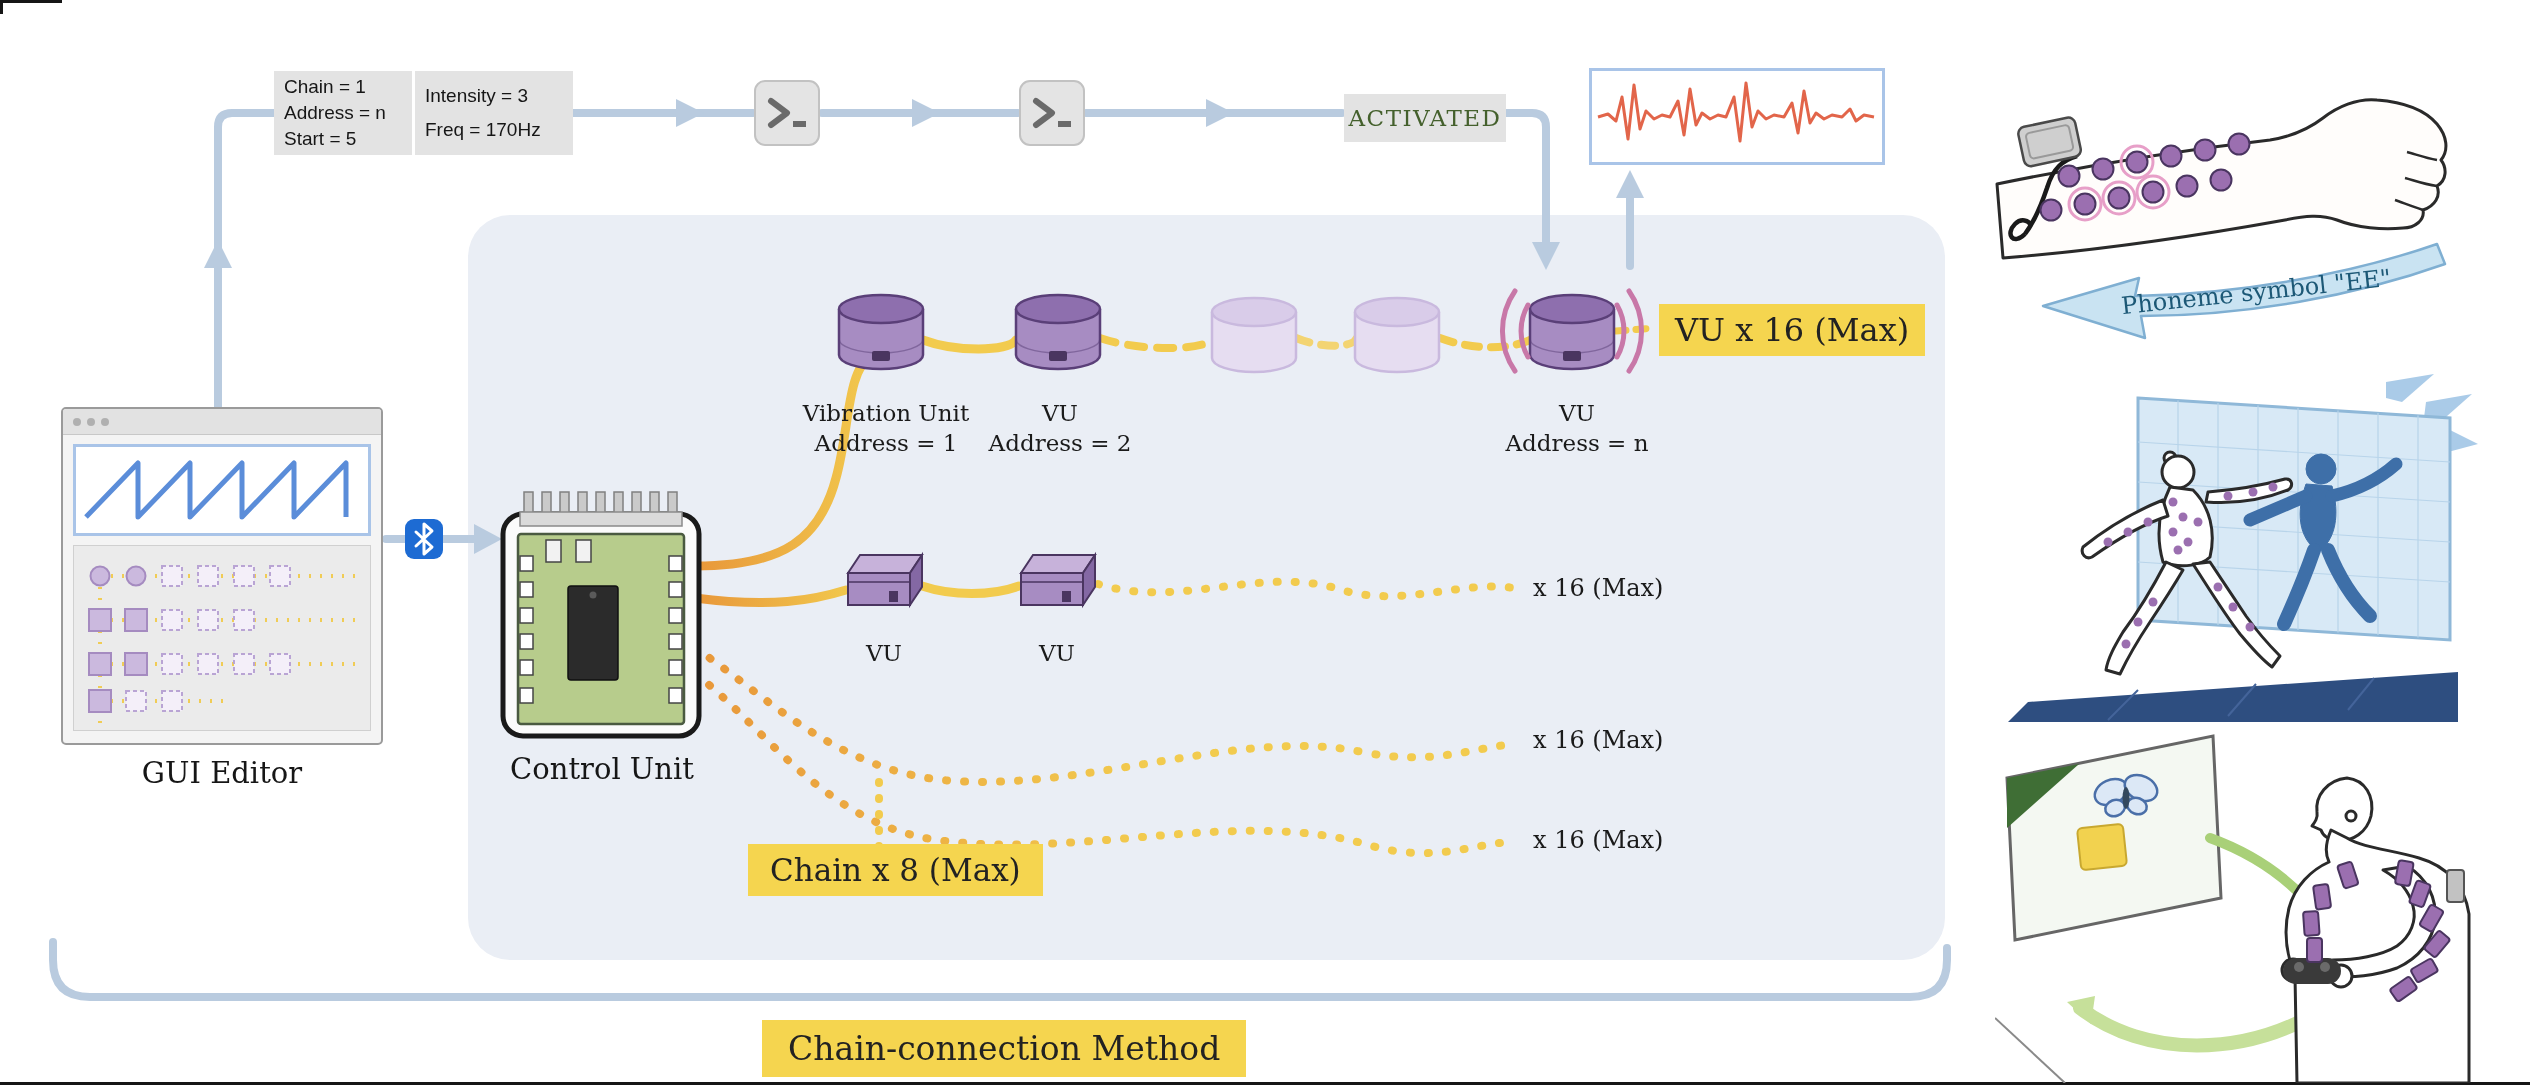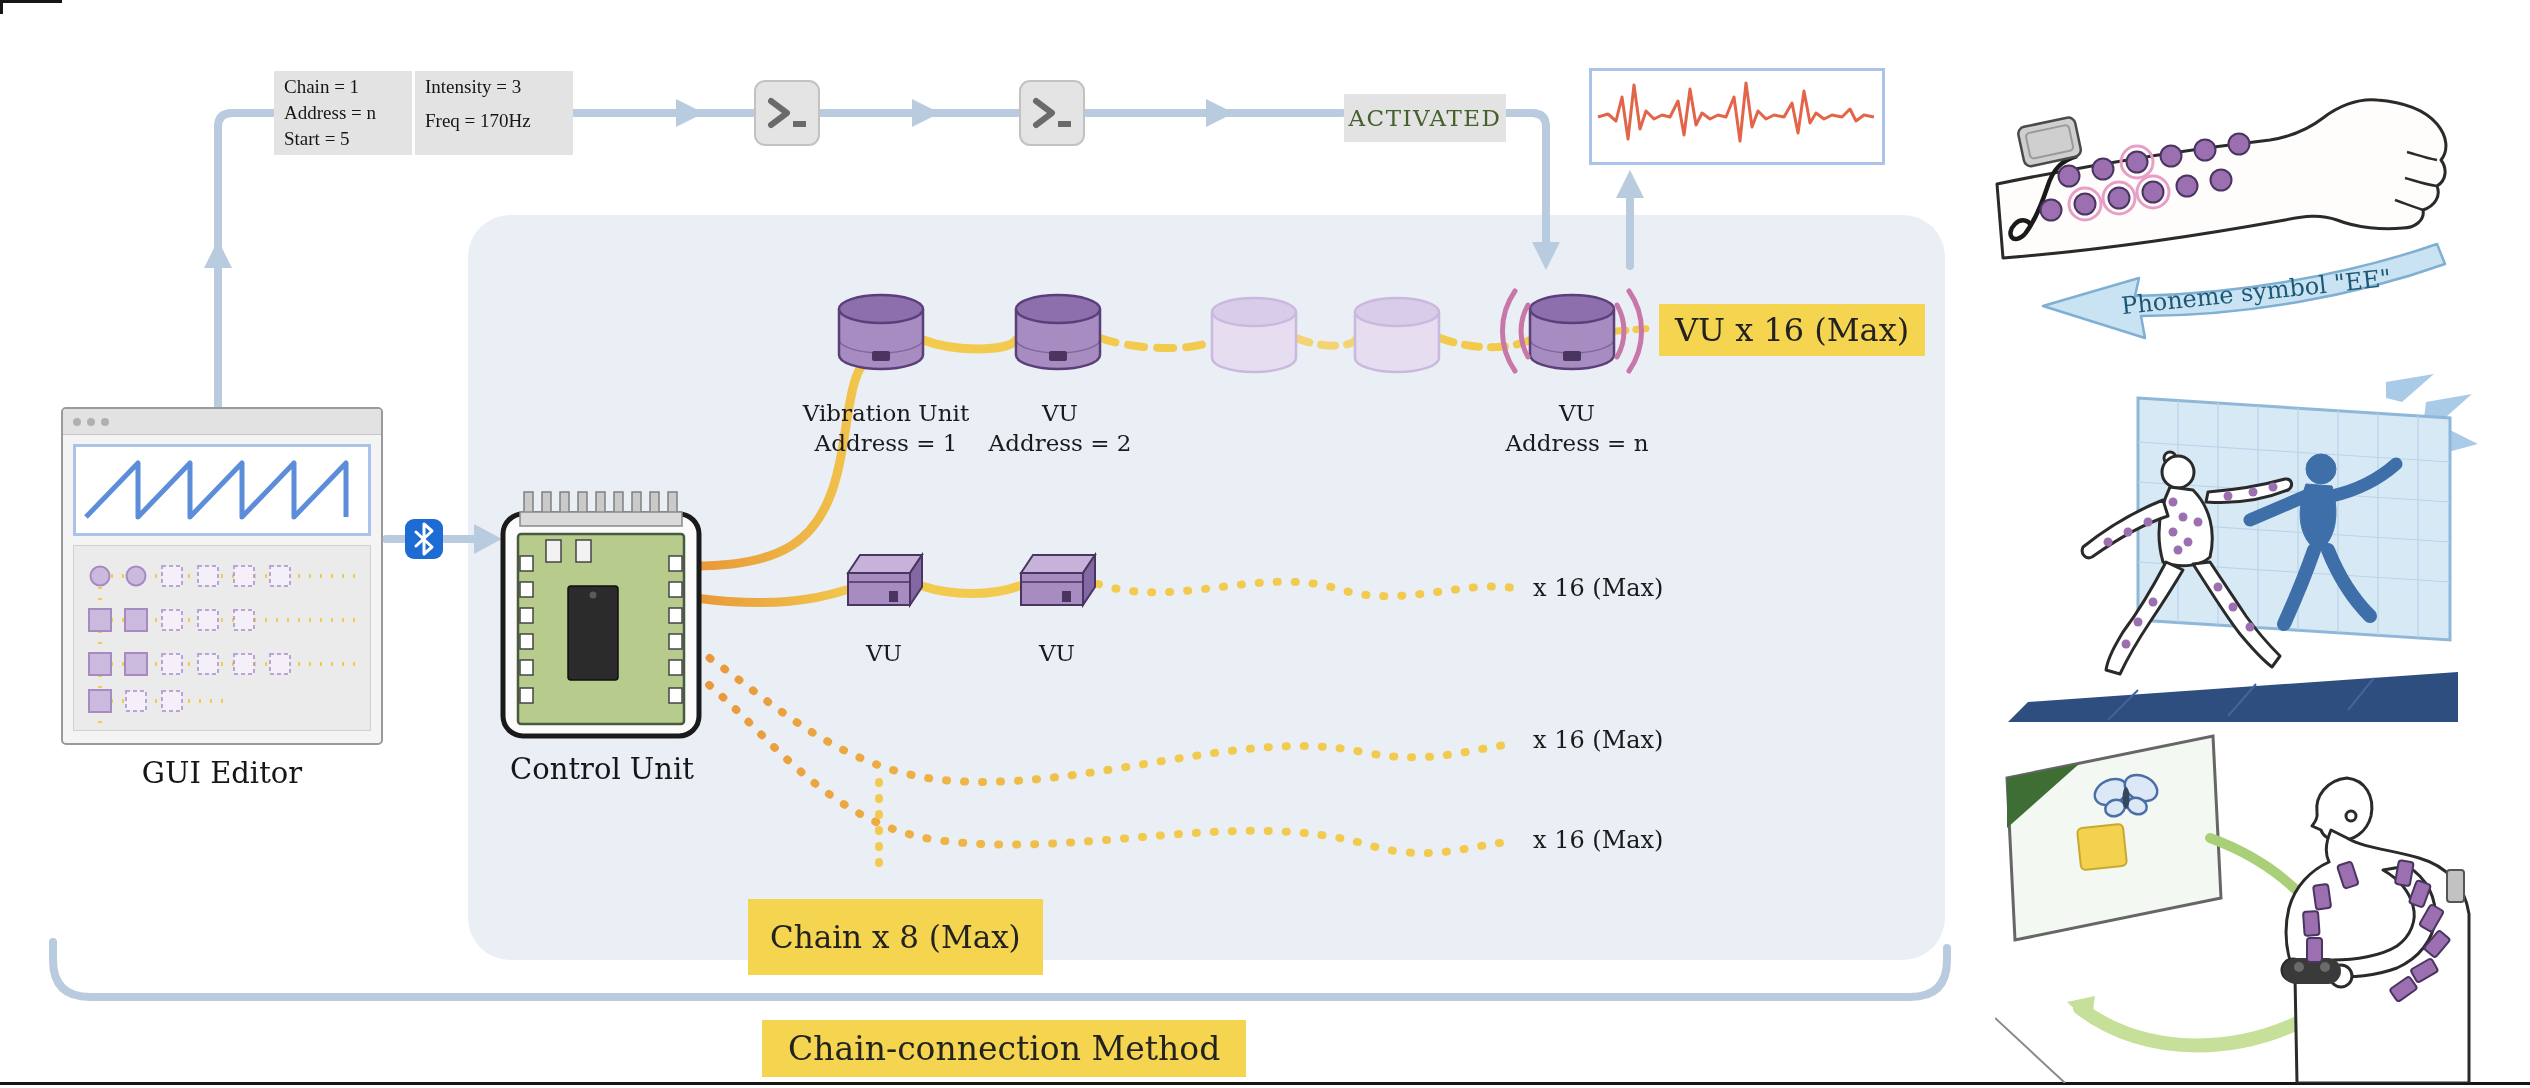"Chain = 1" .param-box { font-family: Liberation Serif, serif -> Liberation Sans, sans-serif; justify-content: none -> center; padding: 3px 10px -> 16px 10px }
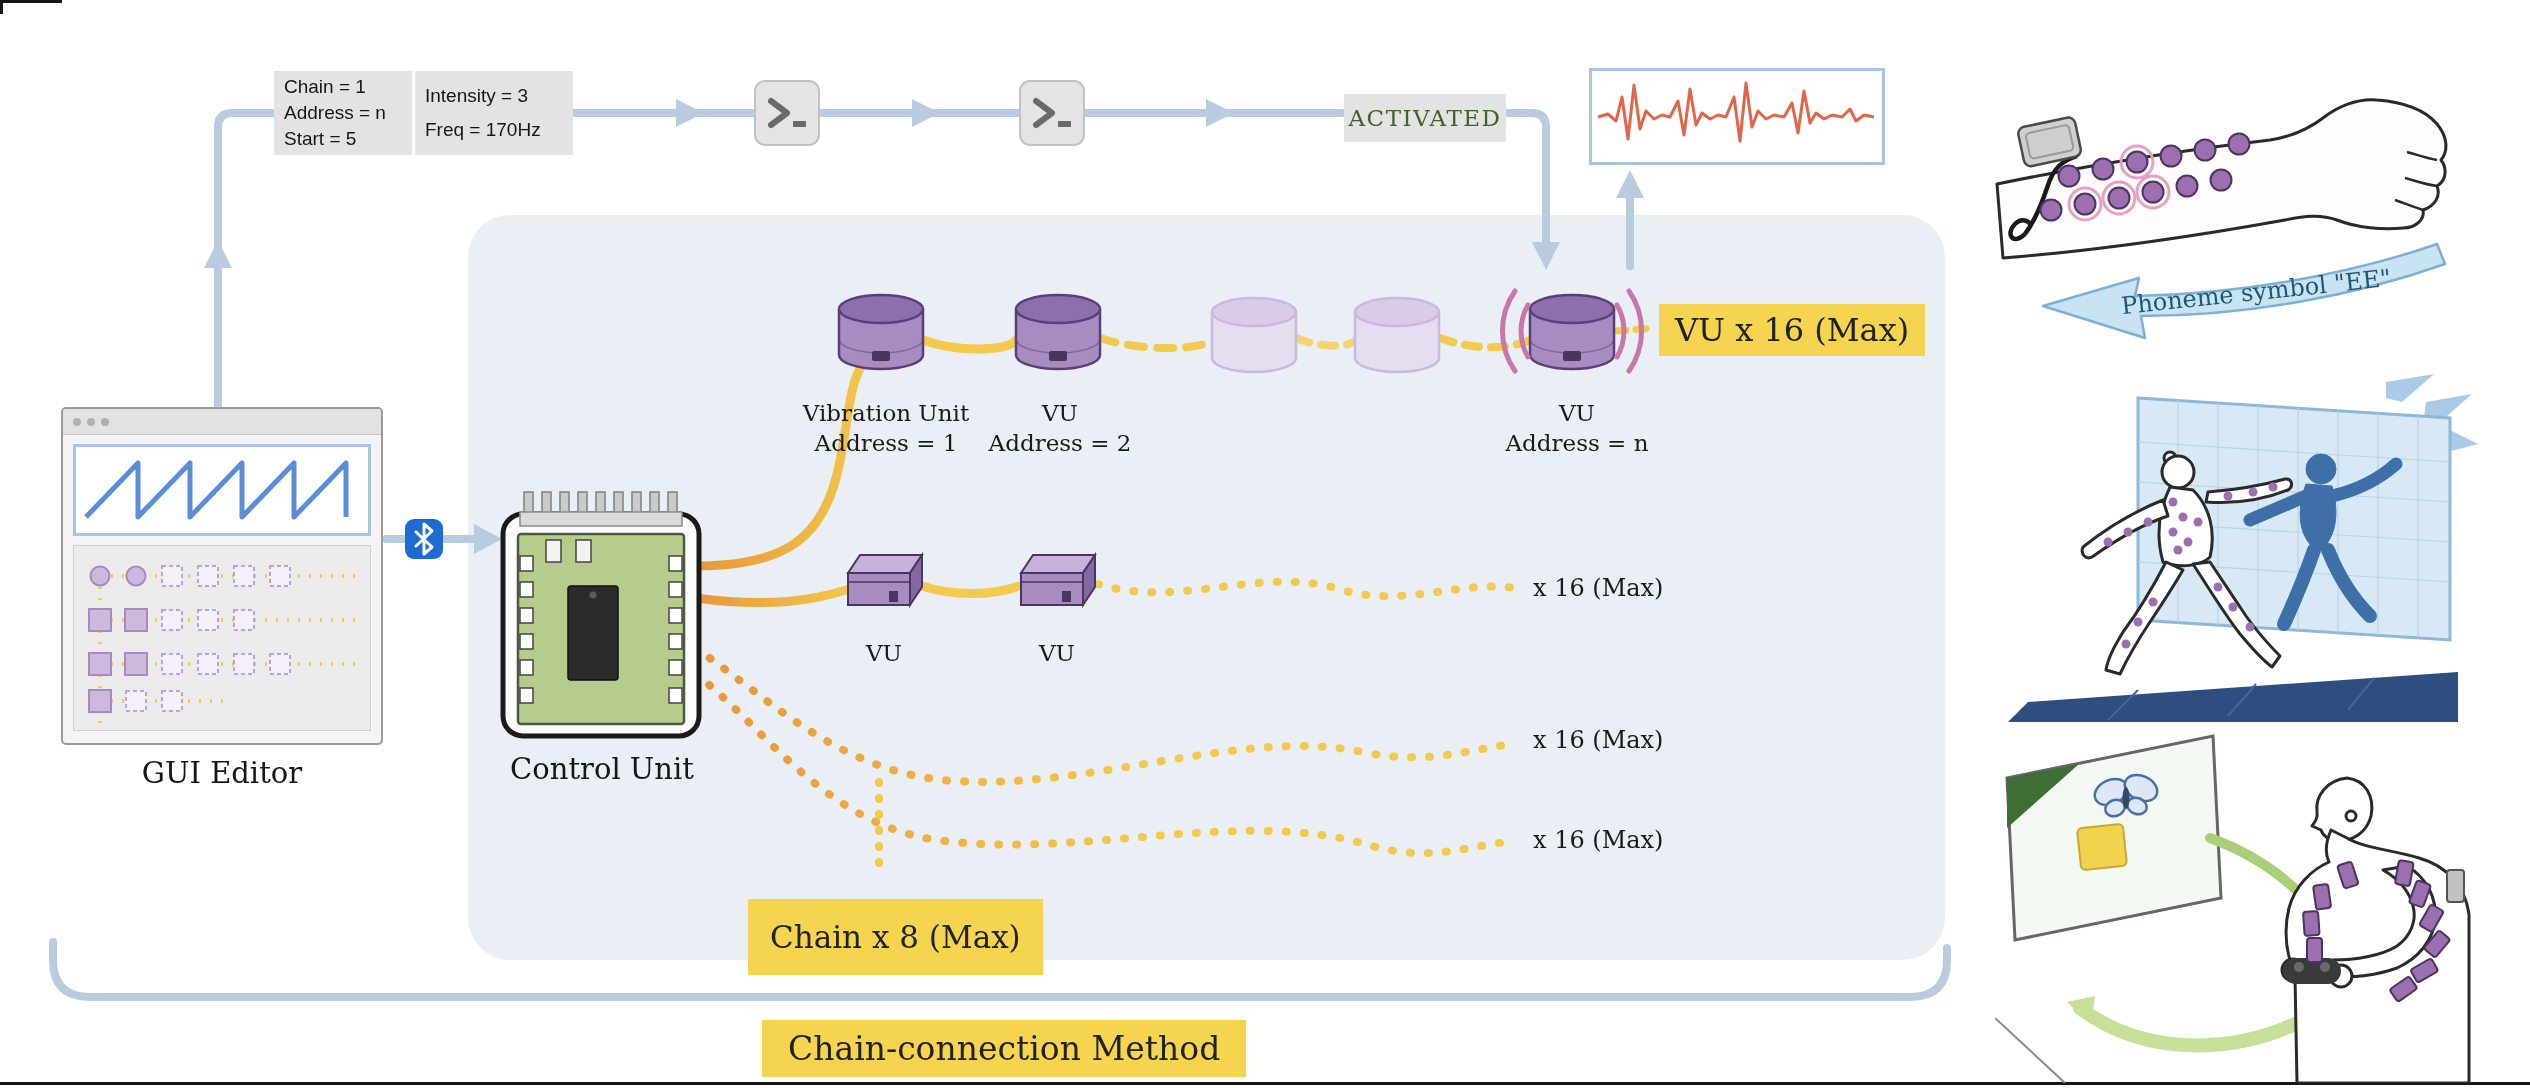"Chain x 8 (Max)" #chain-count-label { padding: 20px 22px -> 8px 22px; top: 899px -> 844px }
